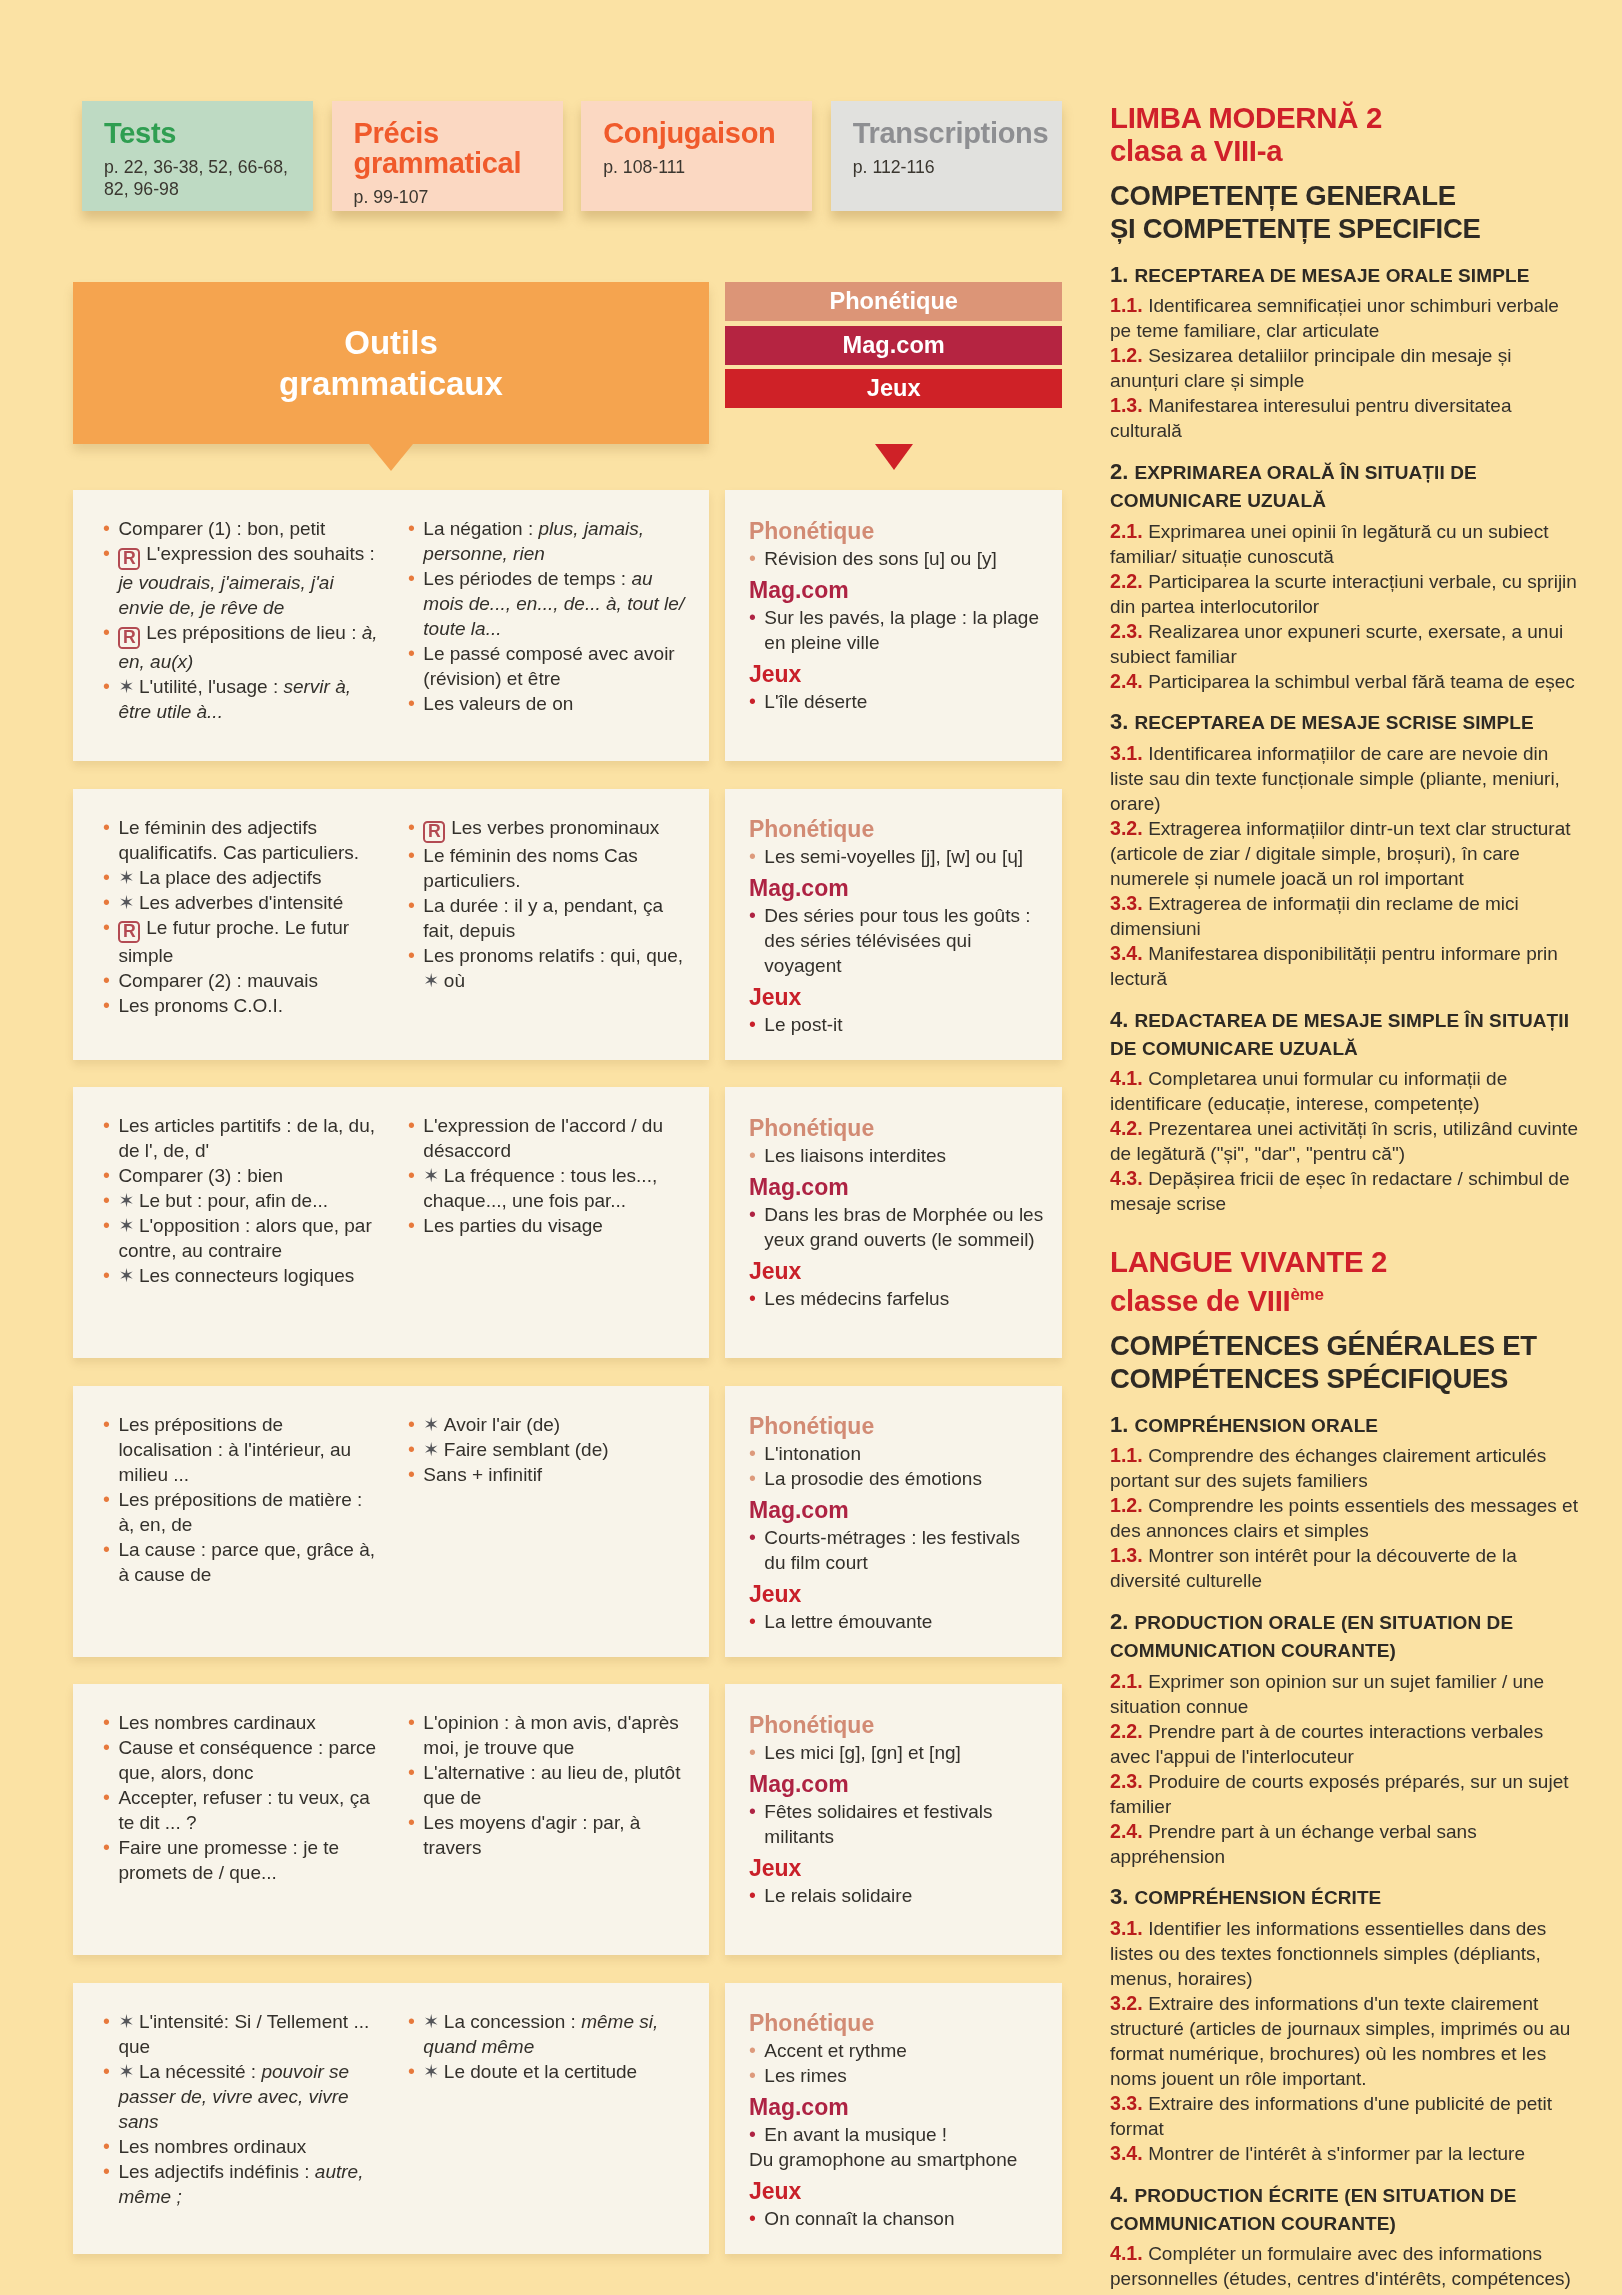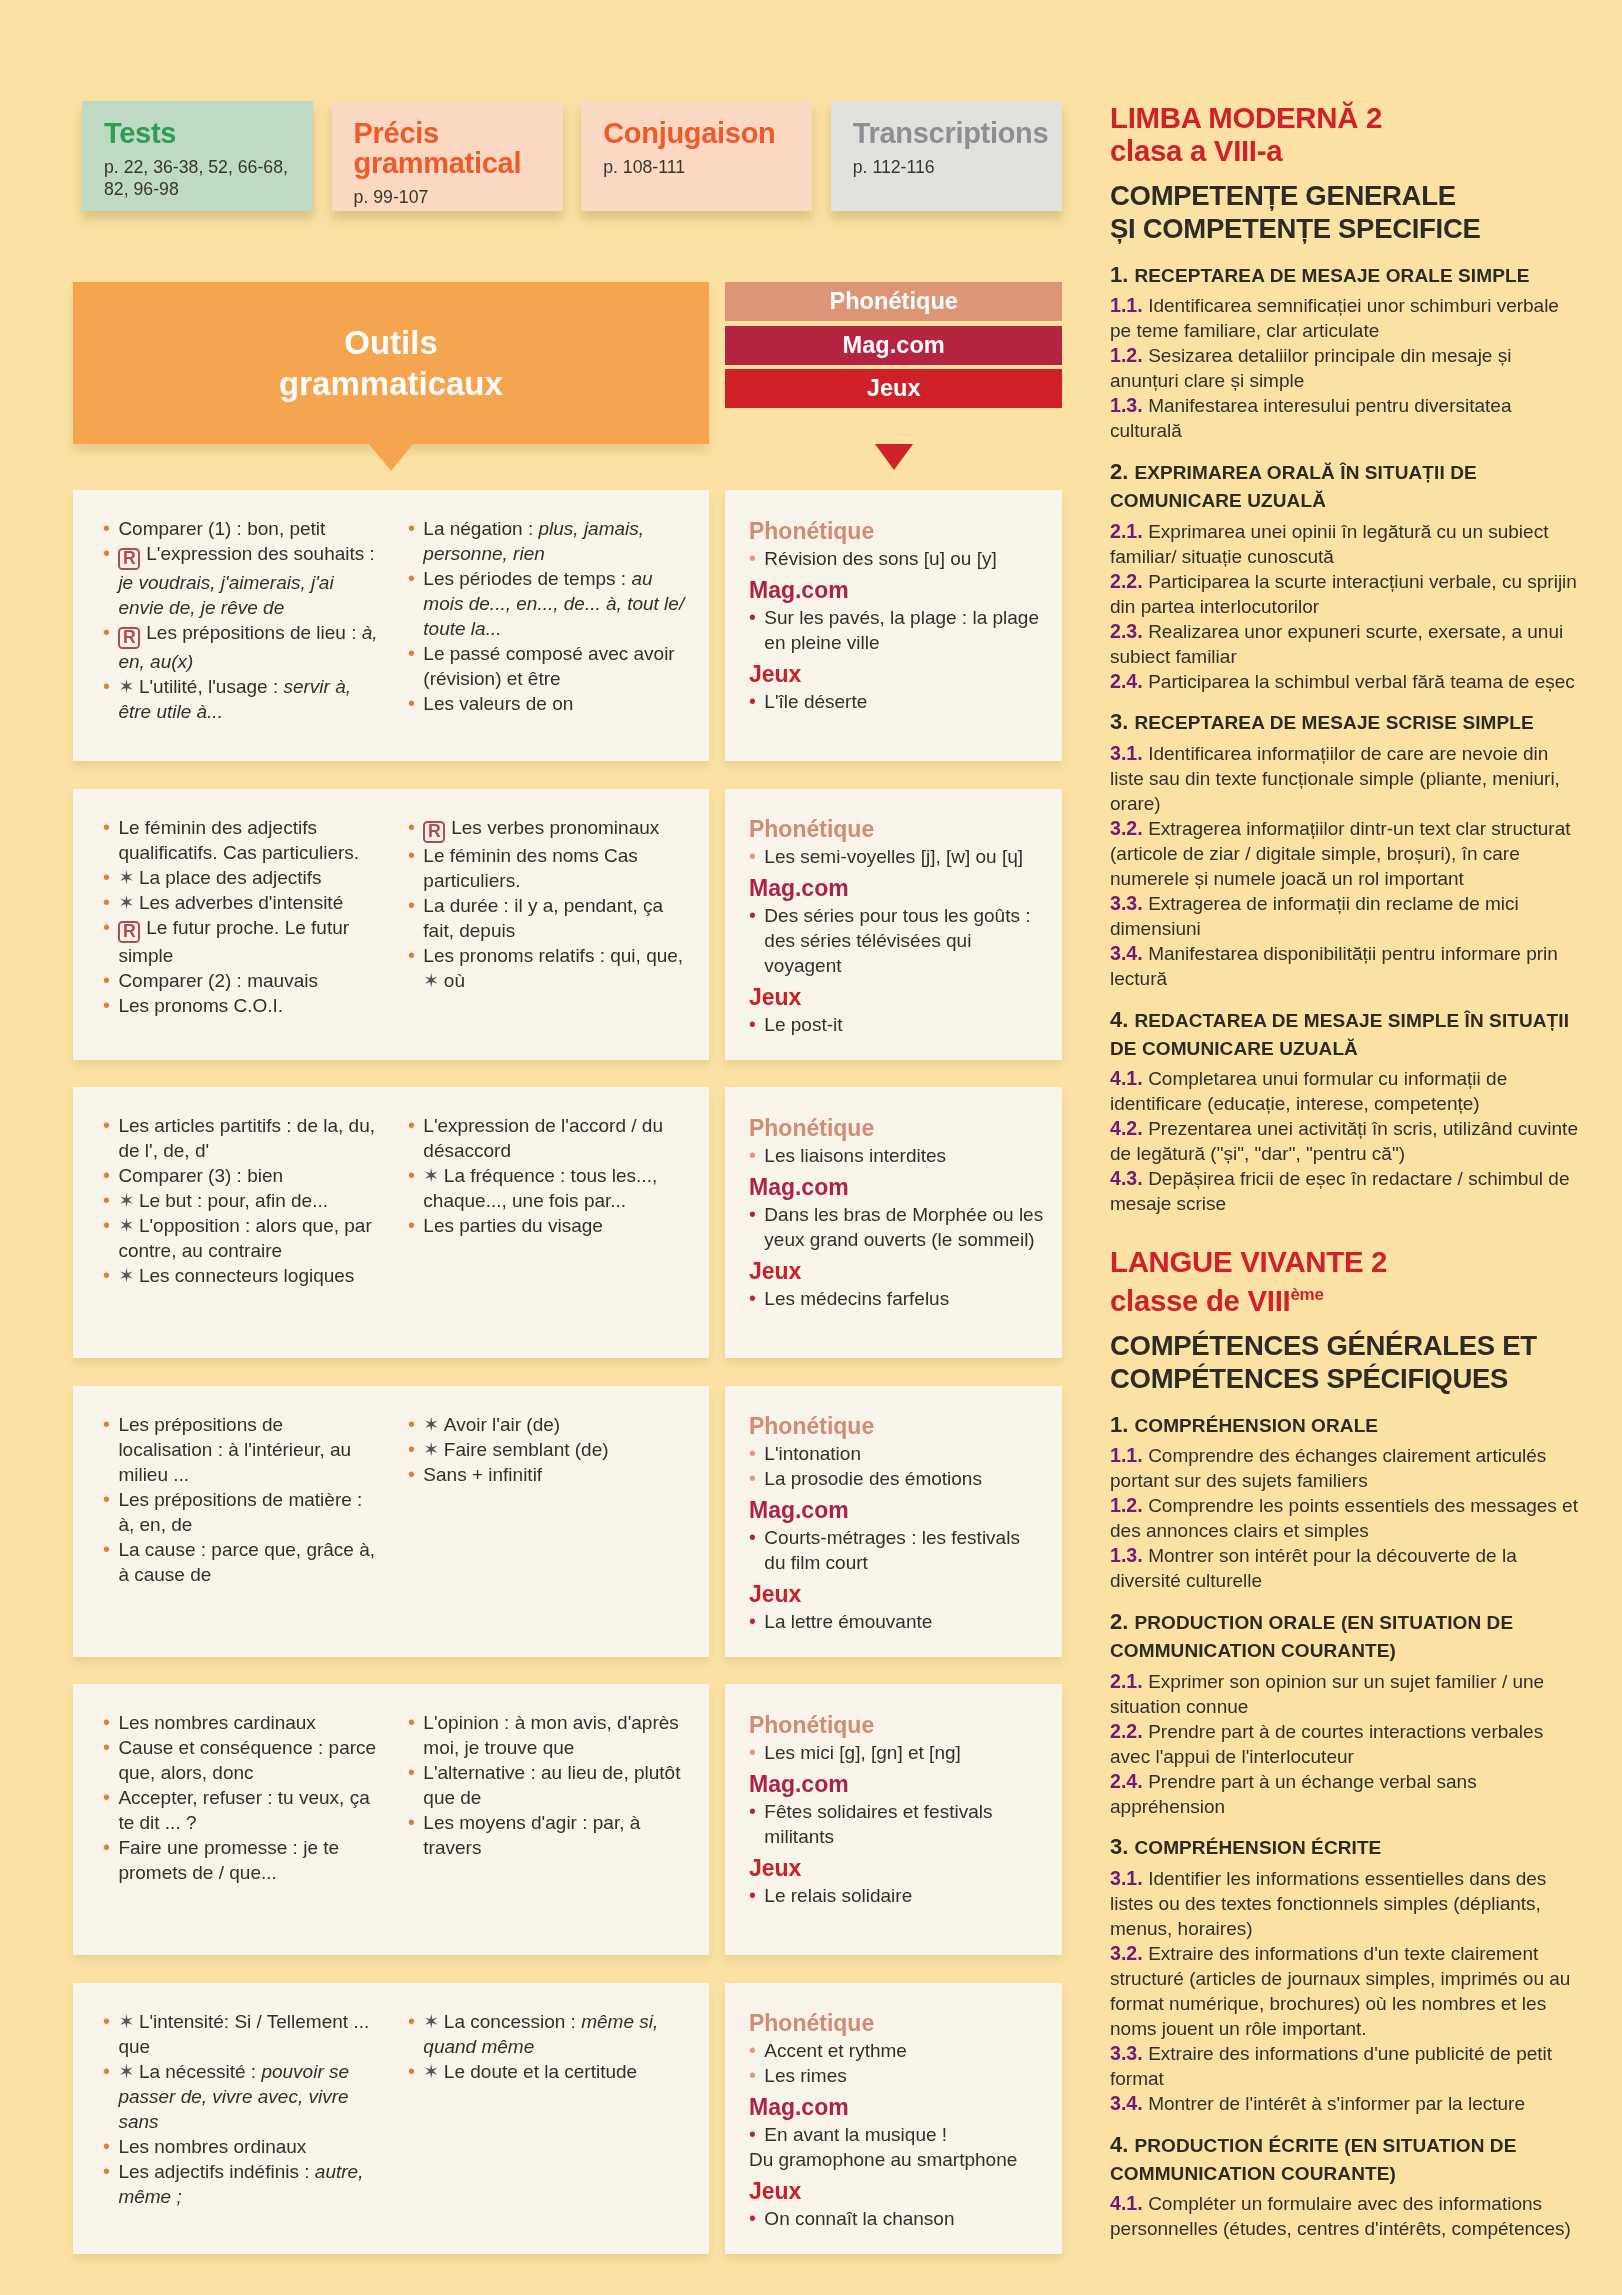"1.1." .ritem b { color: #701a75 -> #b91c1c }
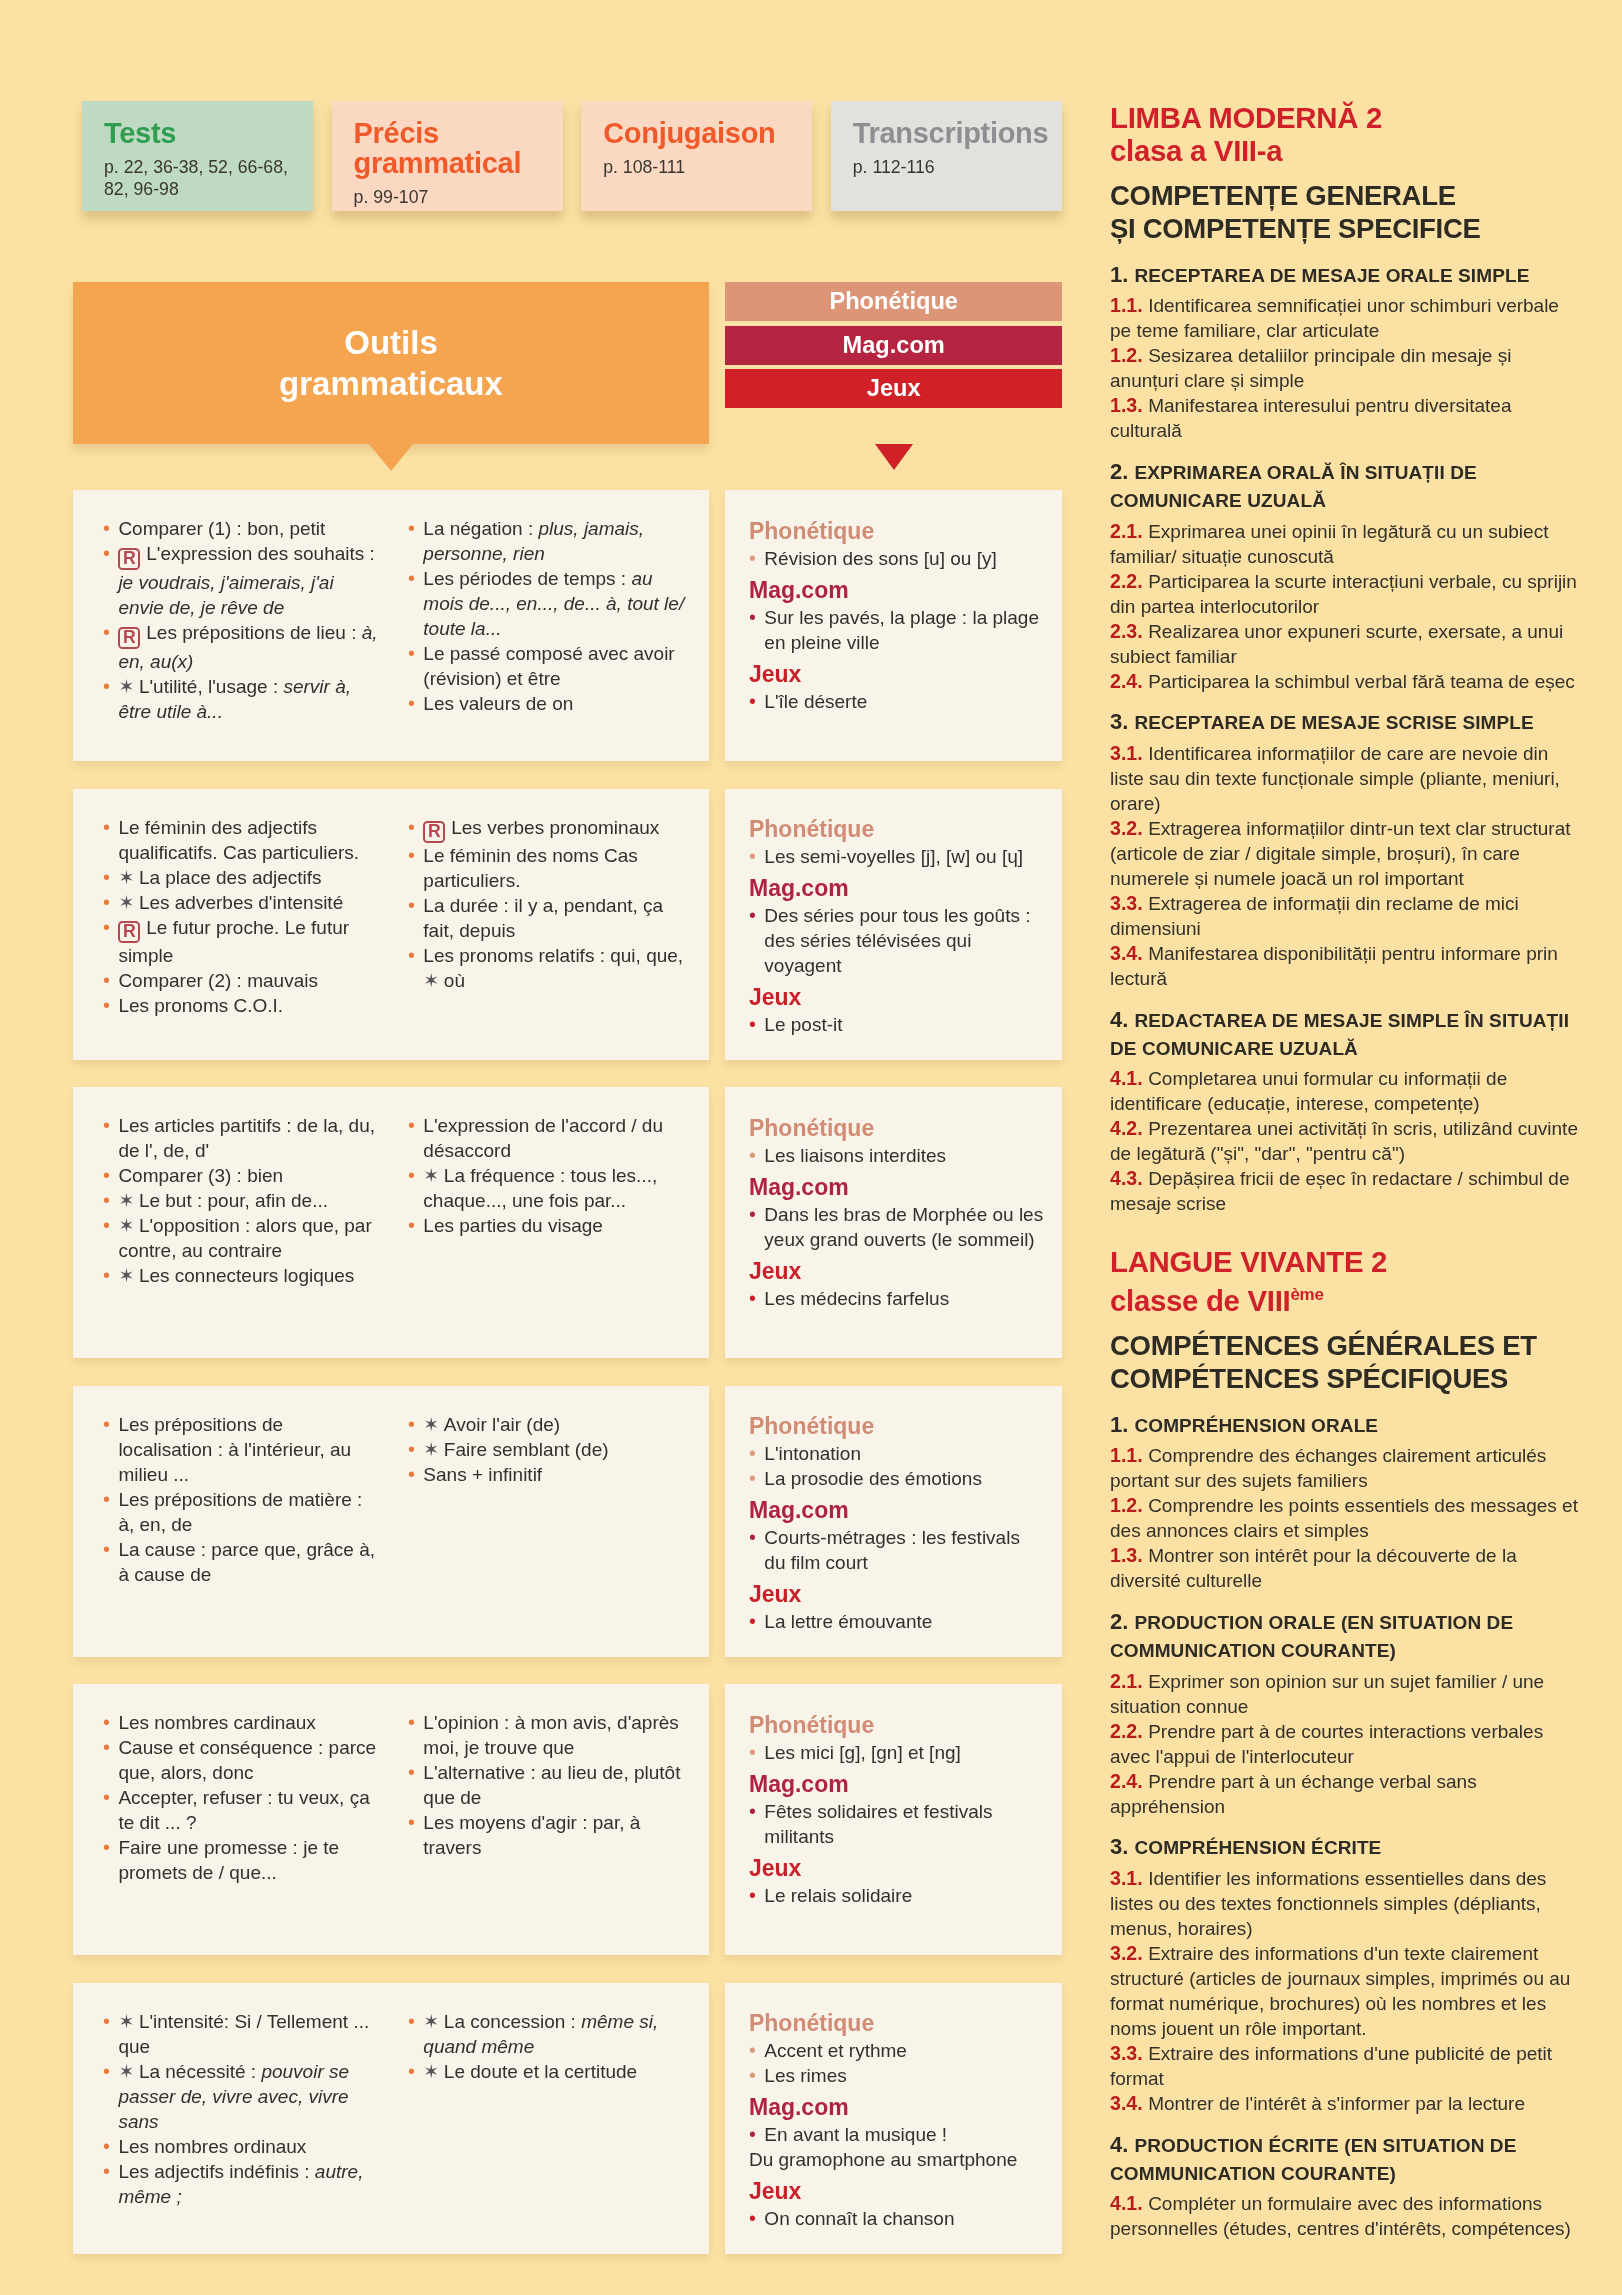"2.3. Produire de courts exposés" div.ritem { html: none -> <div><b>2.3. </b><span>Produire de courts exposés préparés, sur un sujet familier</span></div> }
